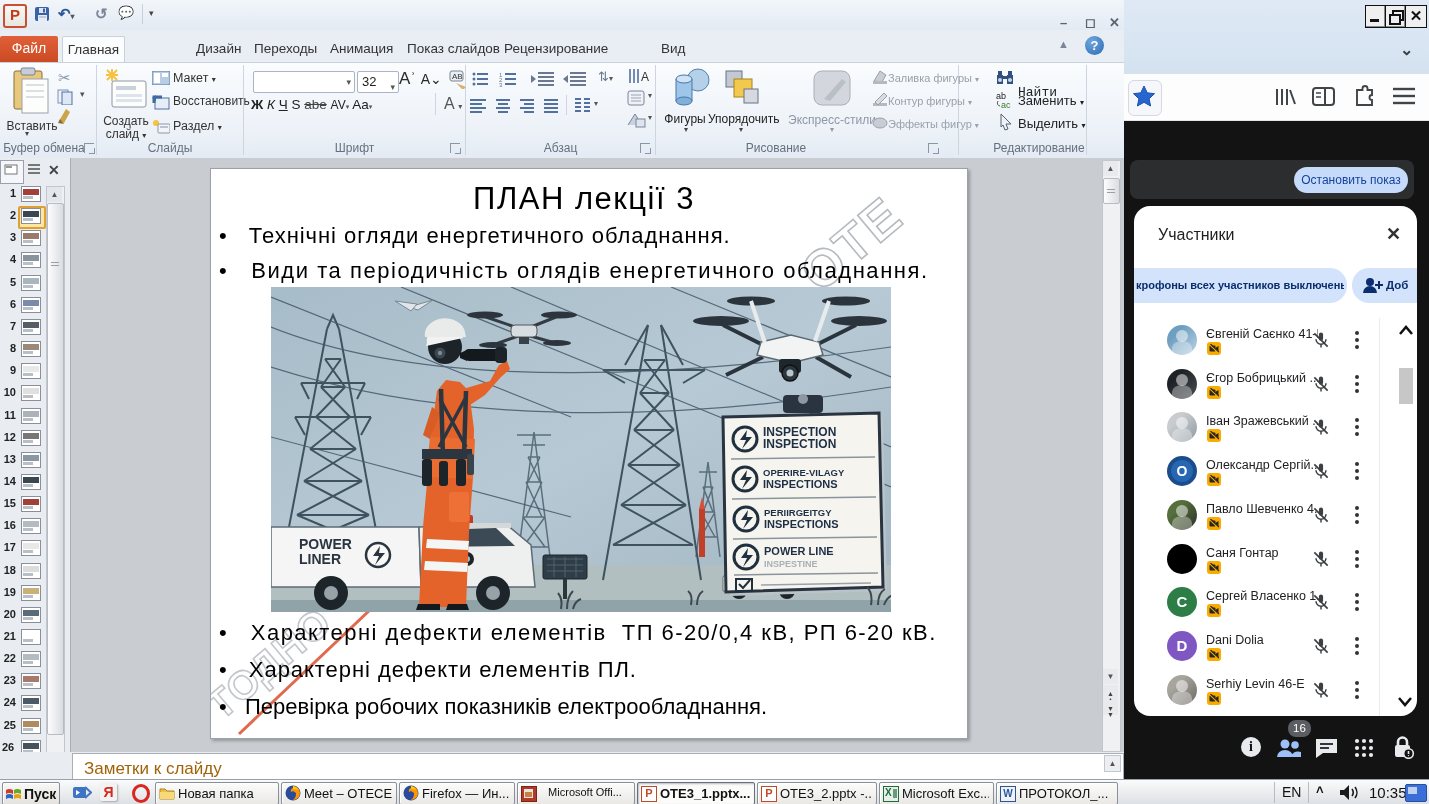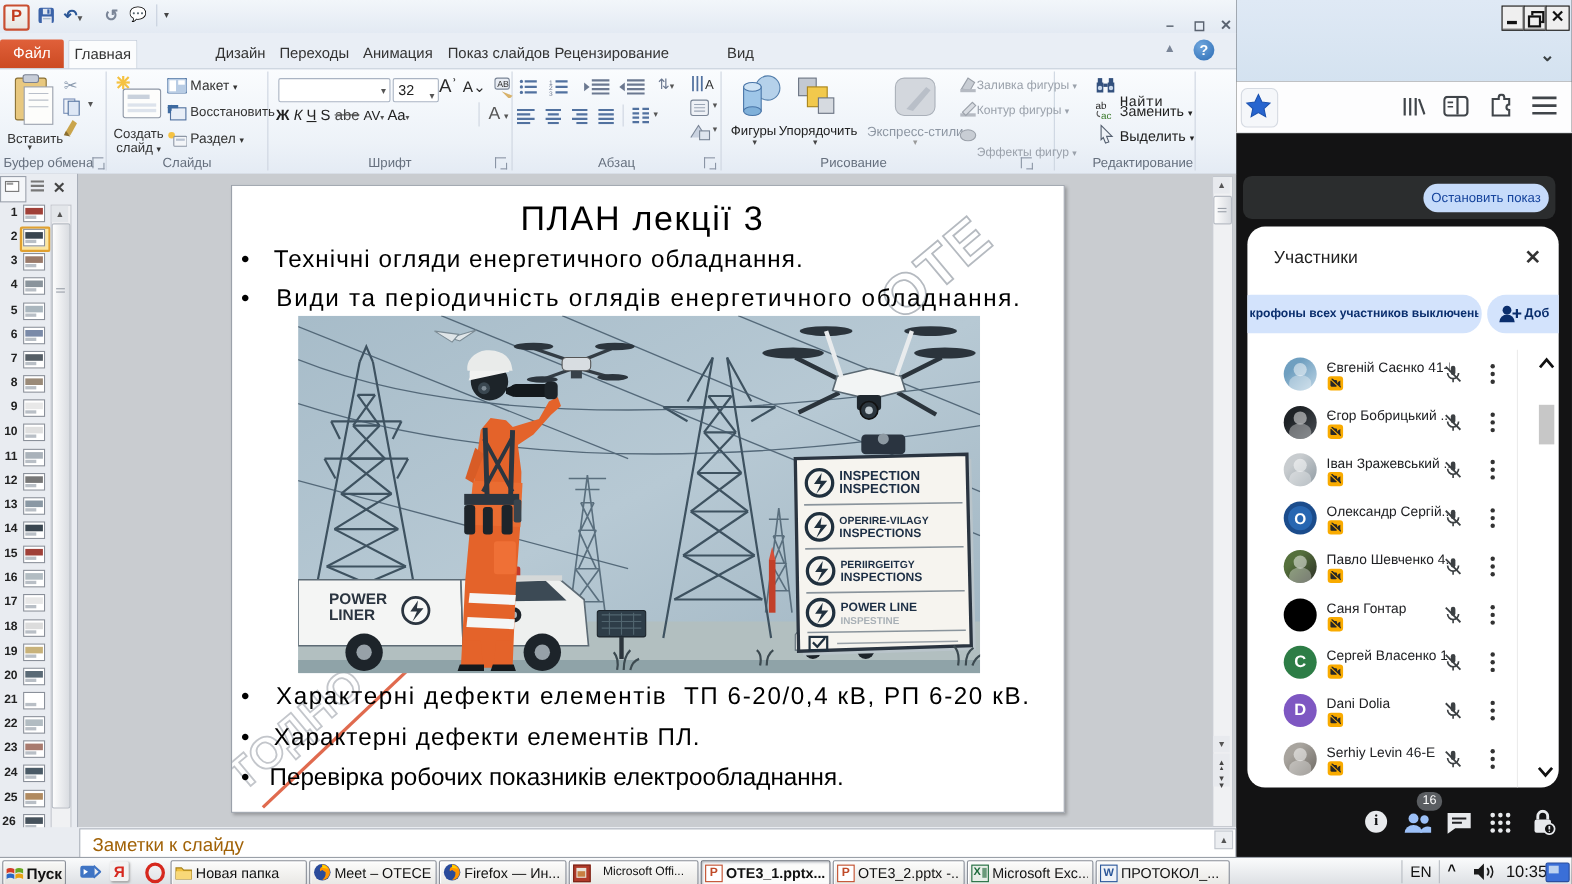"Эффекты фигур ▾" div.abs { top: 70px -> 55px }
